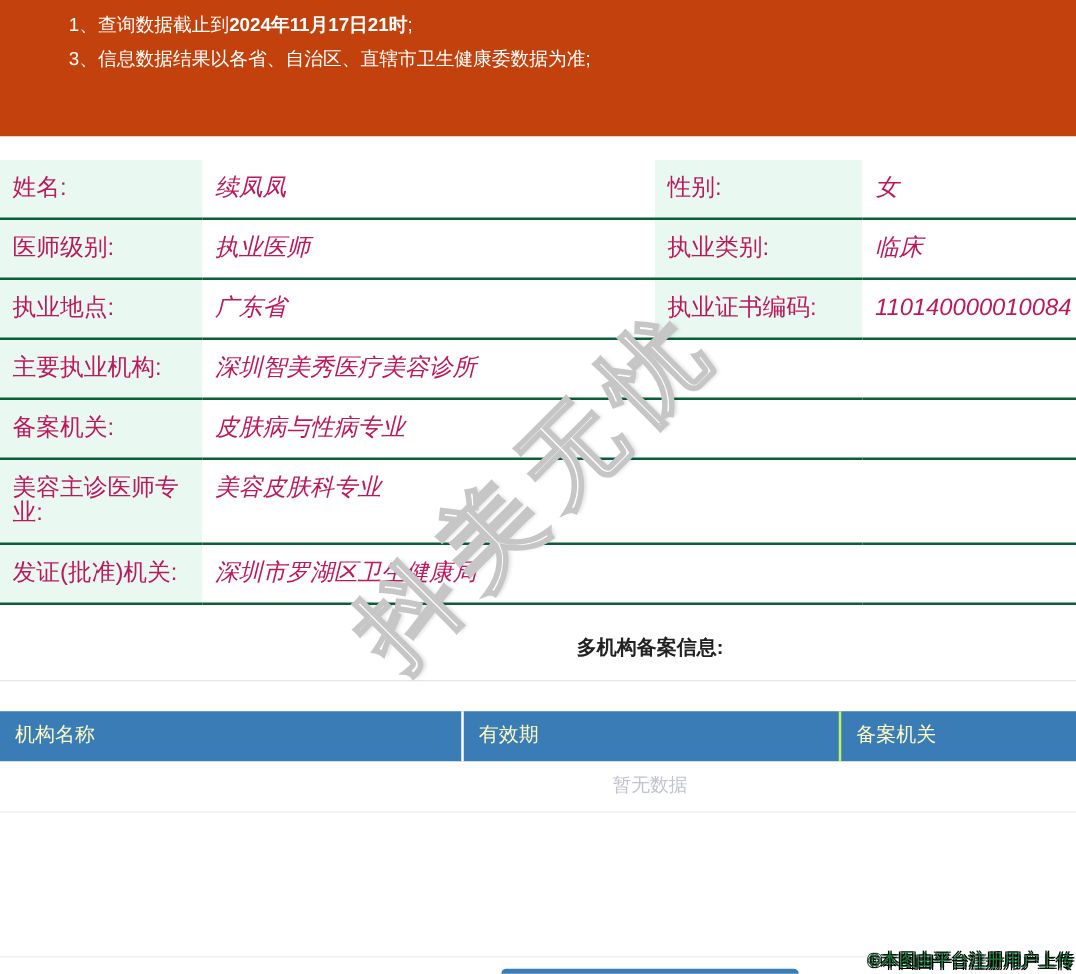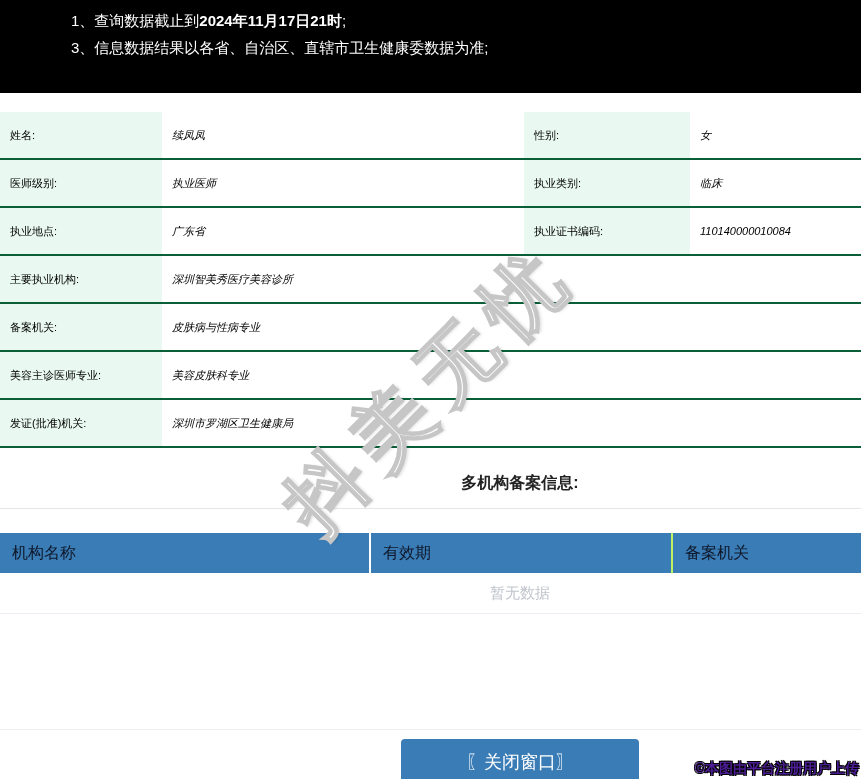"1、查询数据截止到2024年11月17日21时;" .notice-bar { background: #000000 -> #c2410c; height: 93px -> 109px; padding: 7px 0 0 71px -> 7px 0 0 55px }
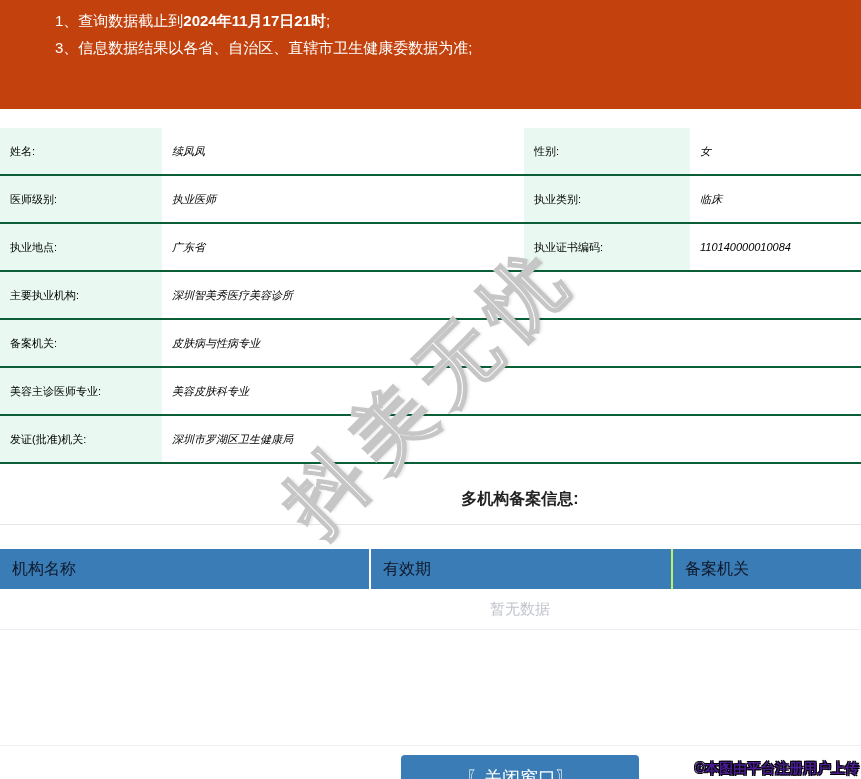"姓名:" table.profile td { color: #000000 -> #be185d; font-size: 11px -> 19px }
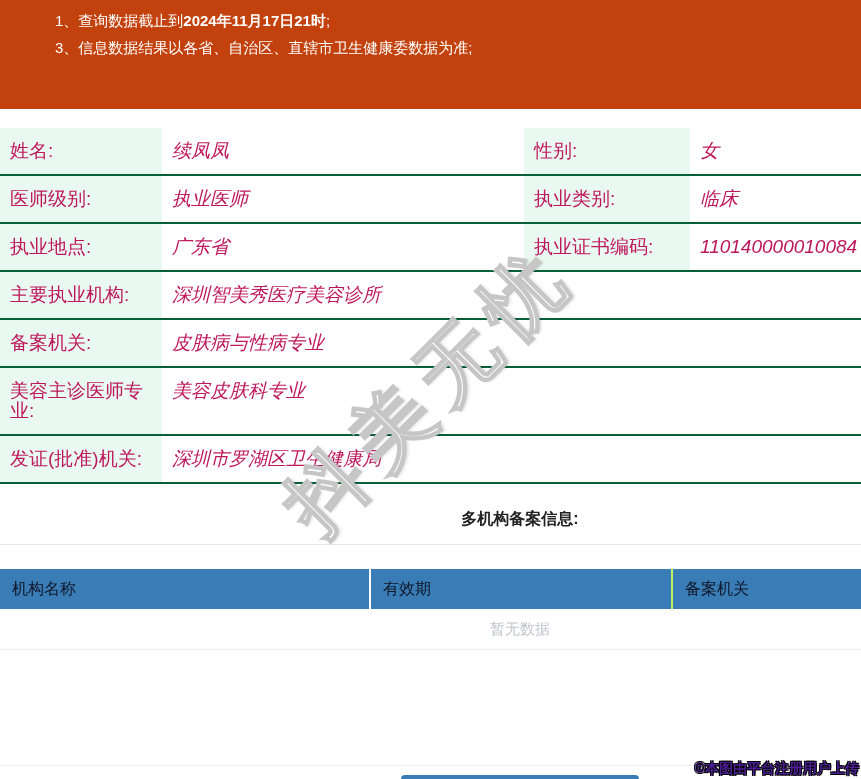"机构名称" .org-header .hcell { color: #0f172a -> #fef9c3 }
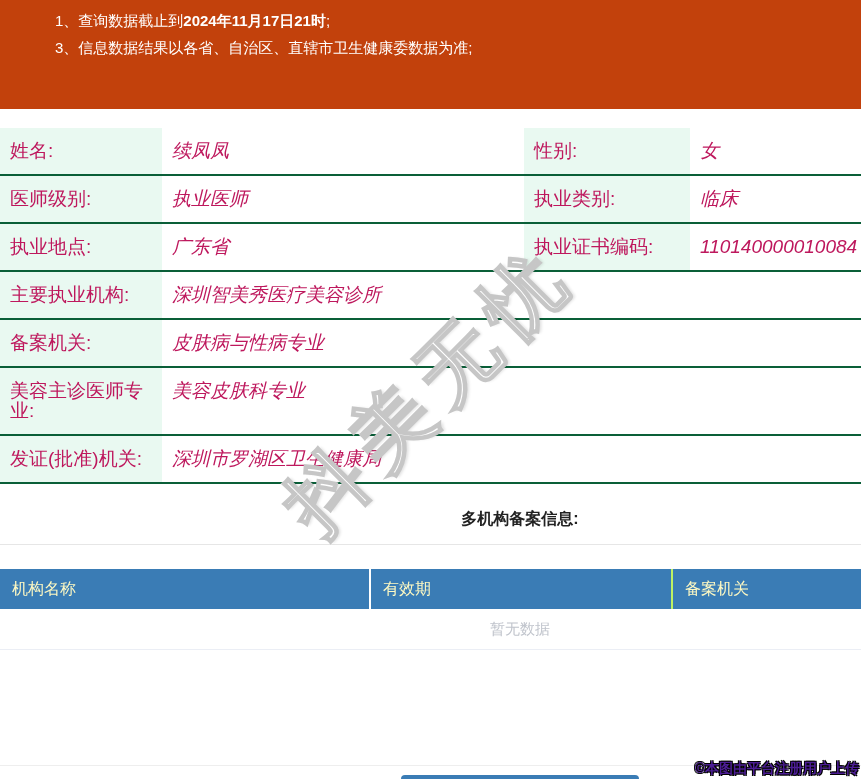"©本图由平台注册用户上传" .credit { color: #4c1d95 -> #15803d; font-weight: bold -> normal }
